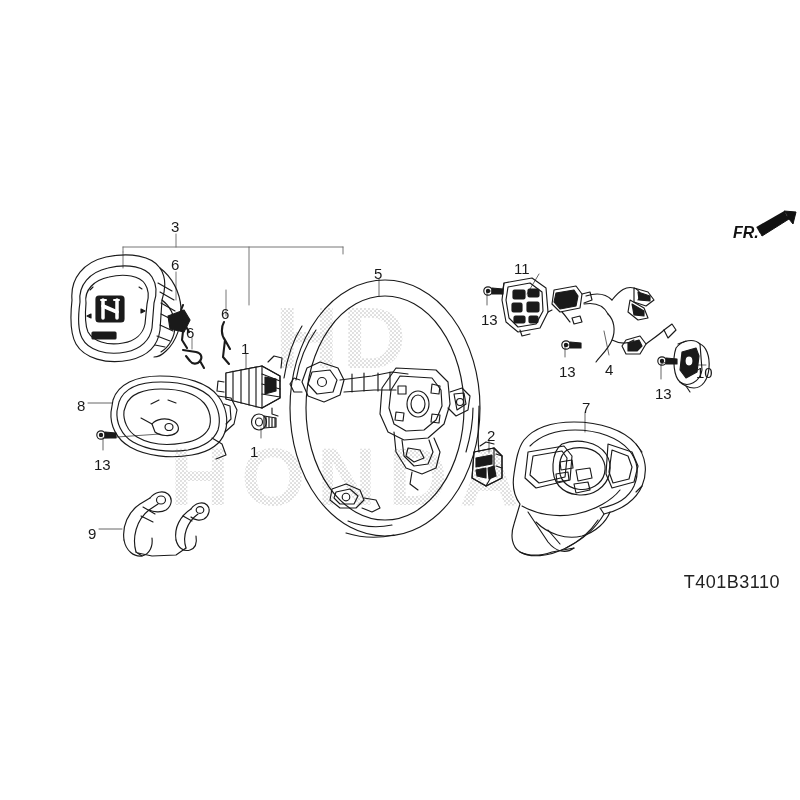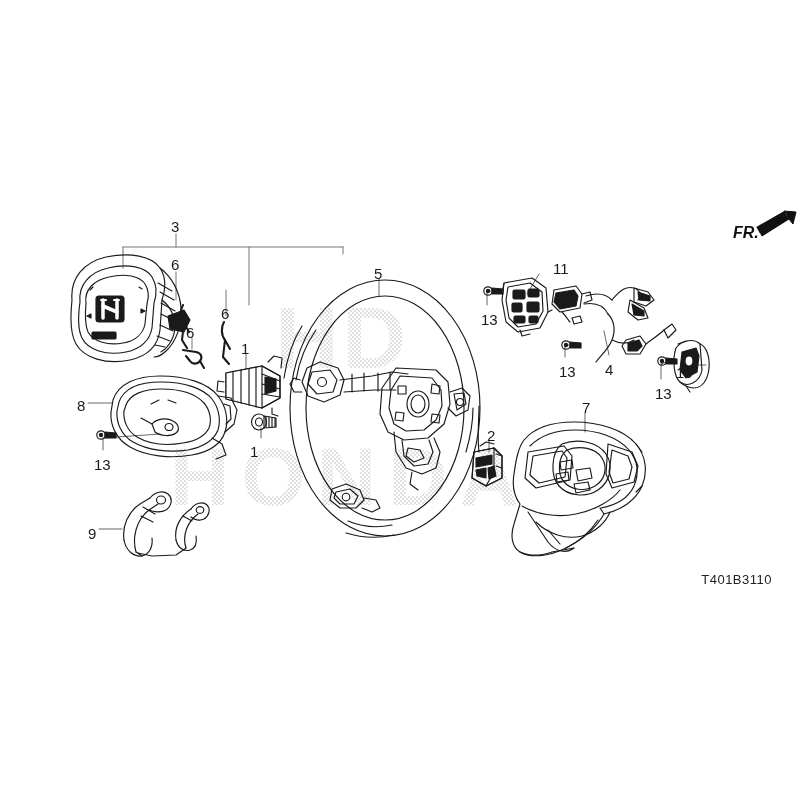"11" div.lbl { left: 553px -> 514px }
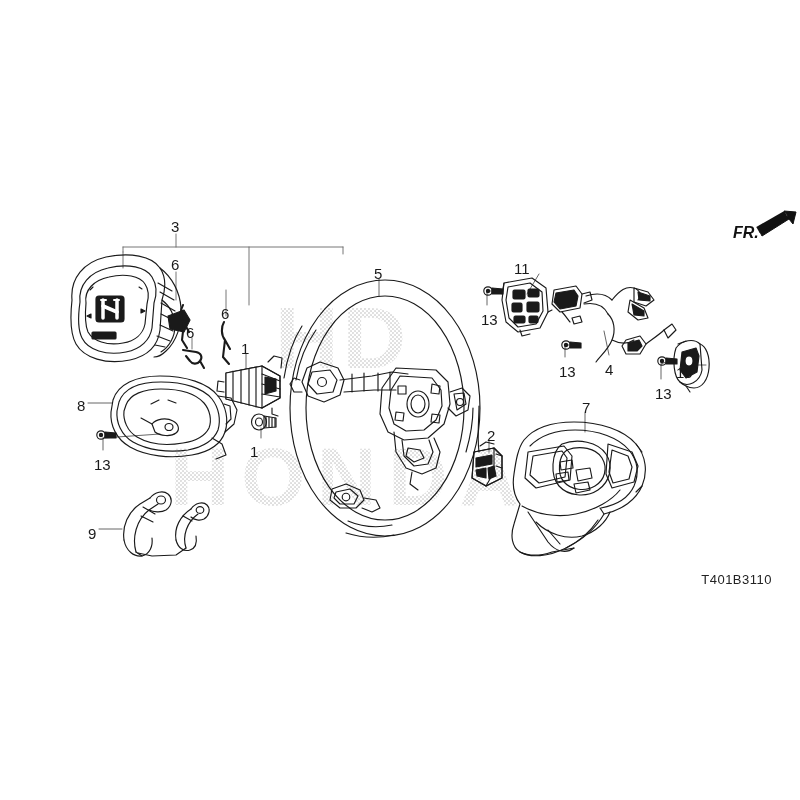"10" div.lbl { left: 676px -> 696px }
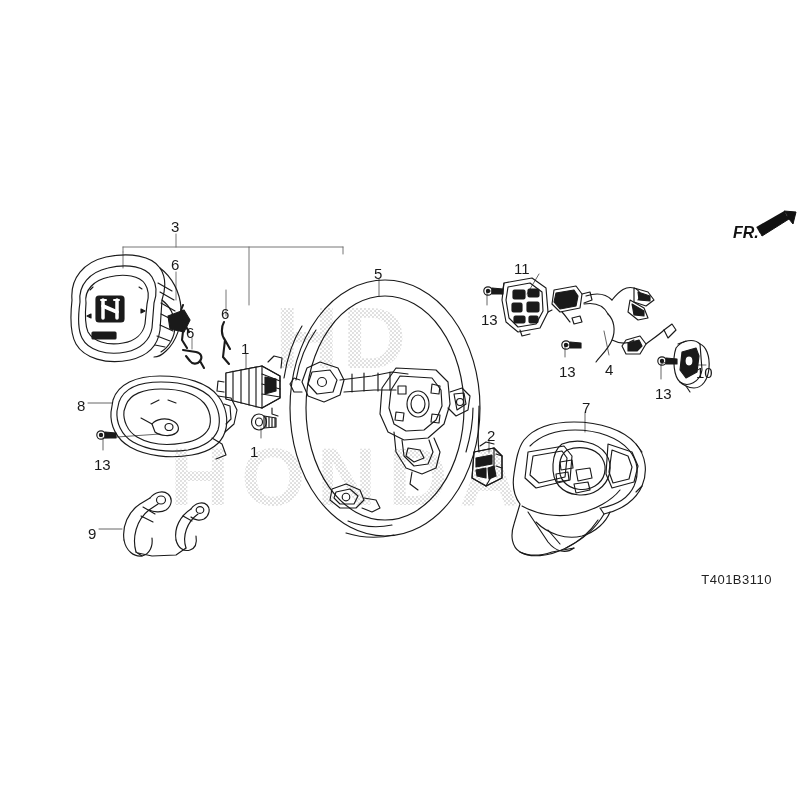"T401B3110" #partno { font-size: 13px -> 18px; right: 28px -> 20px }
